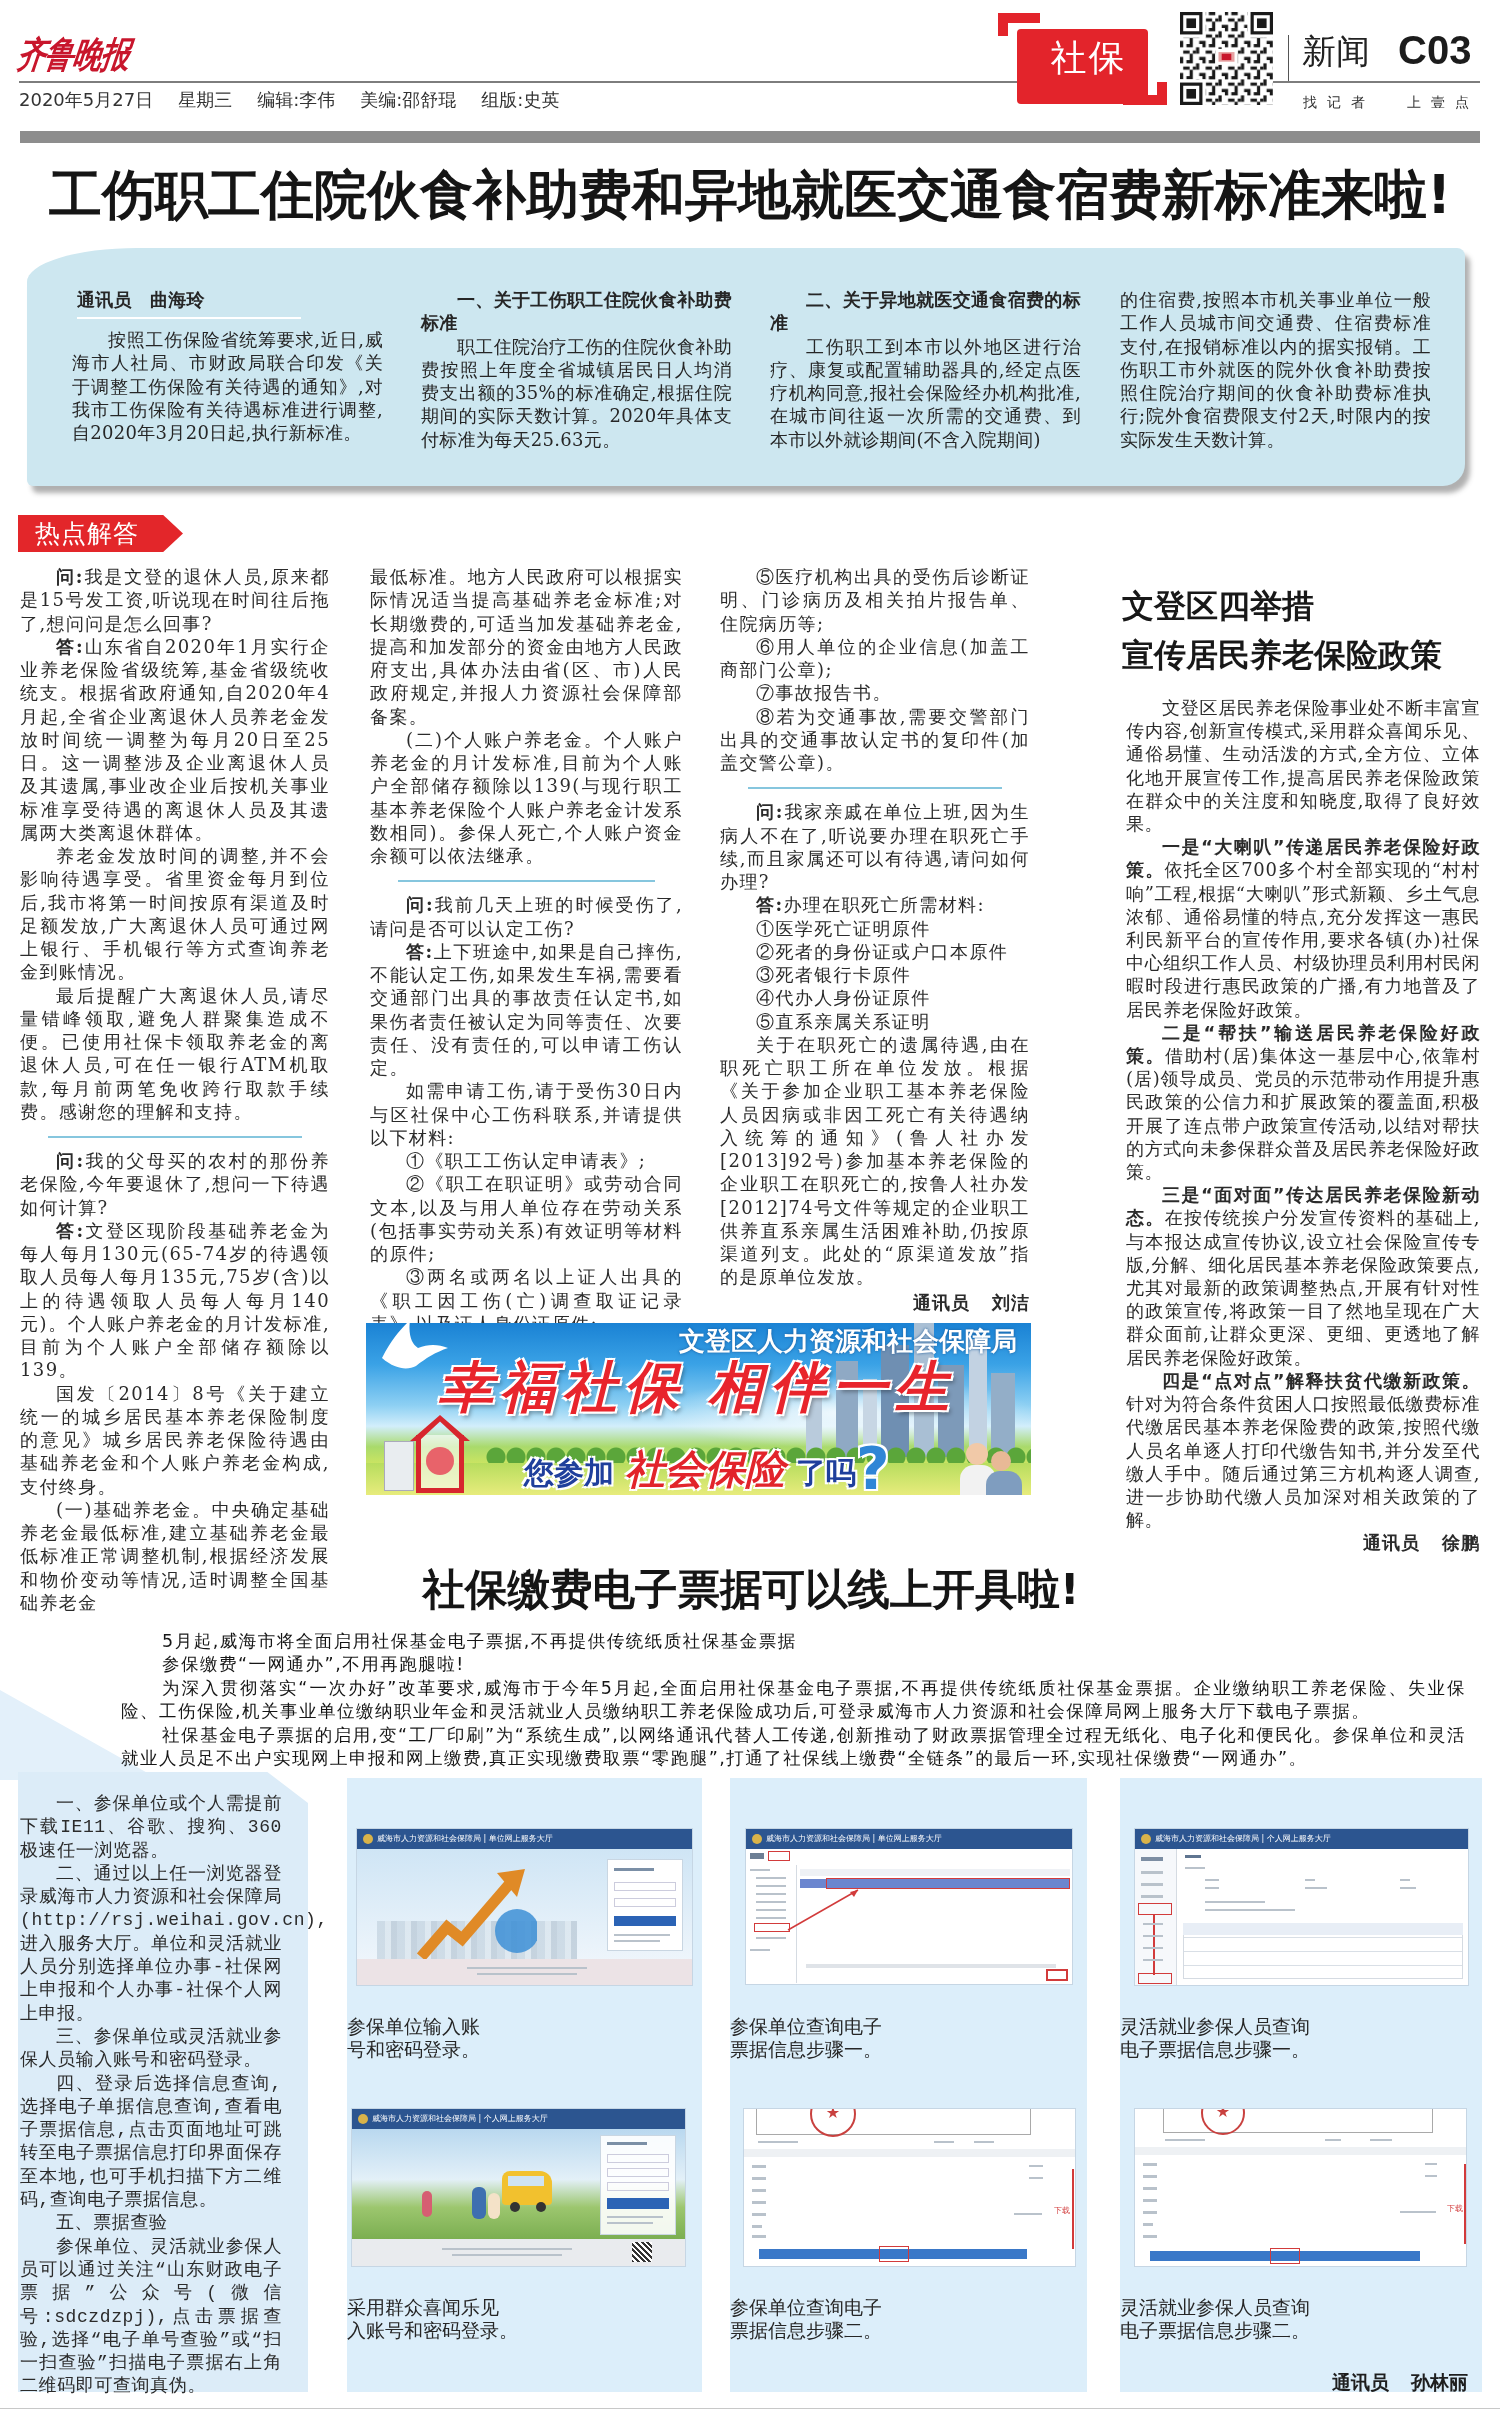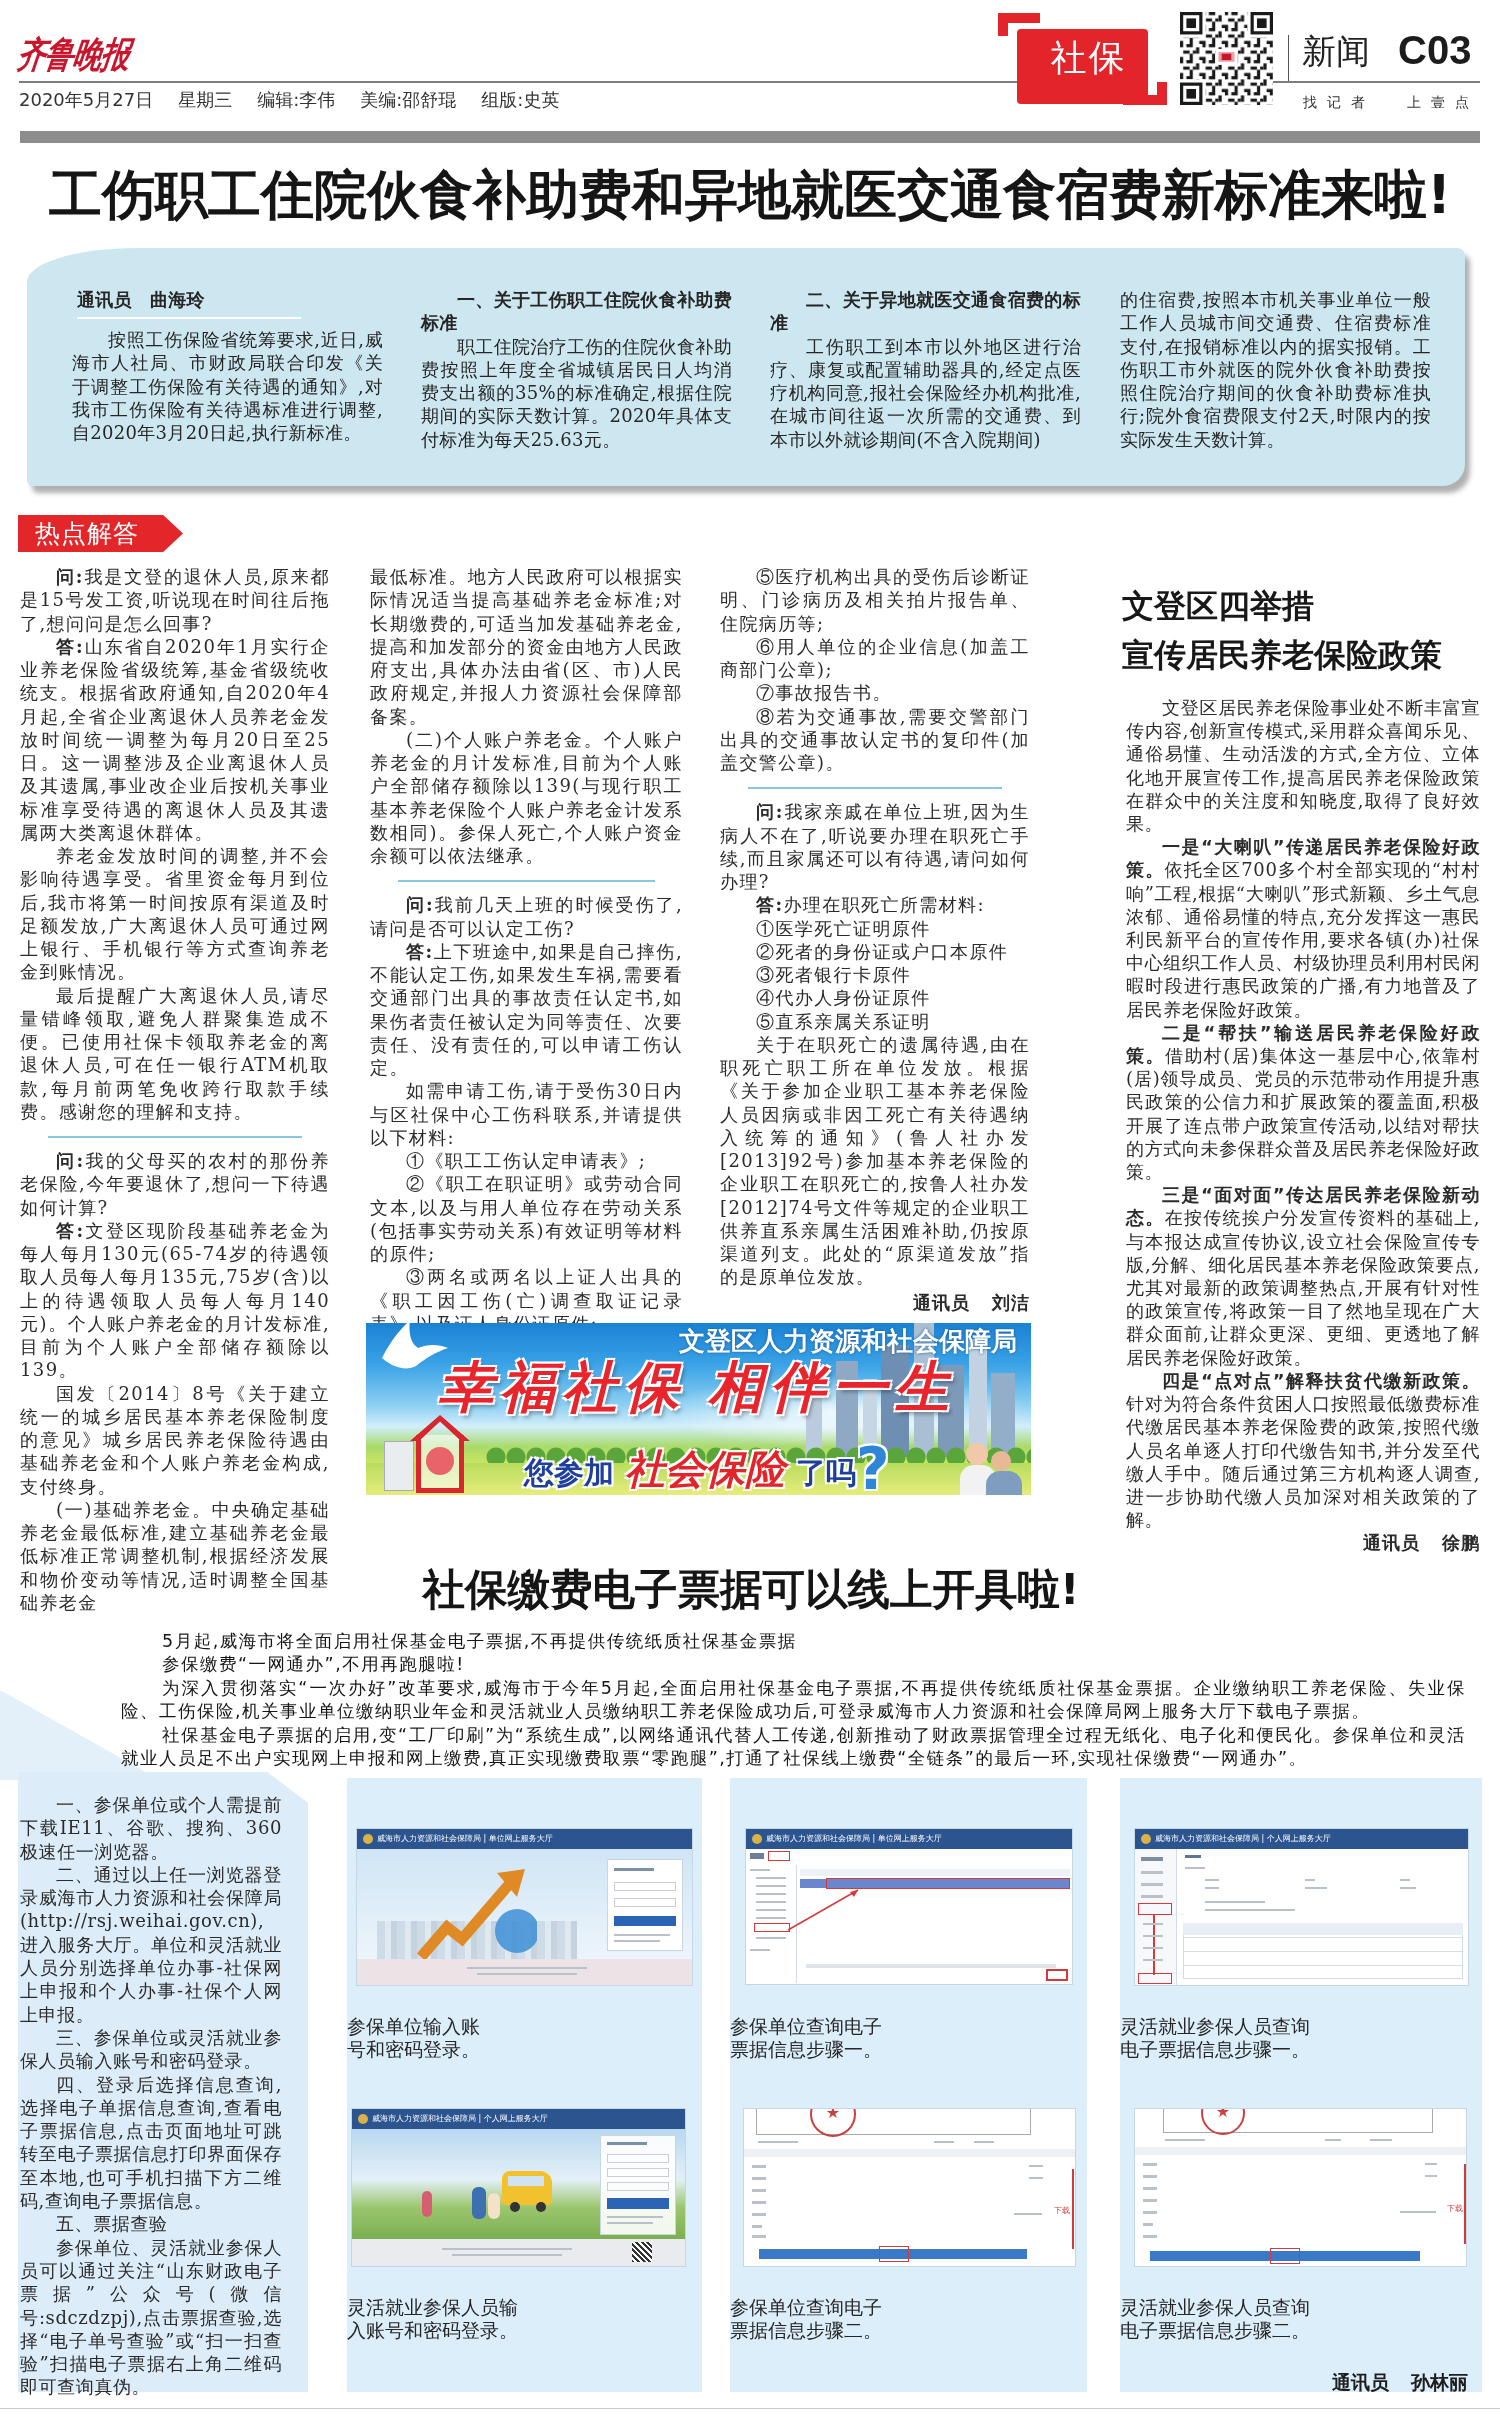"一、参保单位或个人需提前下载IE11、谷歌、搜狗、360极速任一浏览器。" .steps p { font-family: none -> Liberation Mono, monospace }
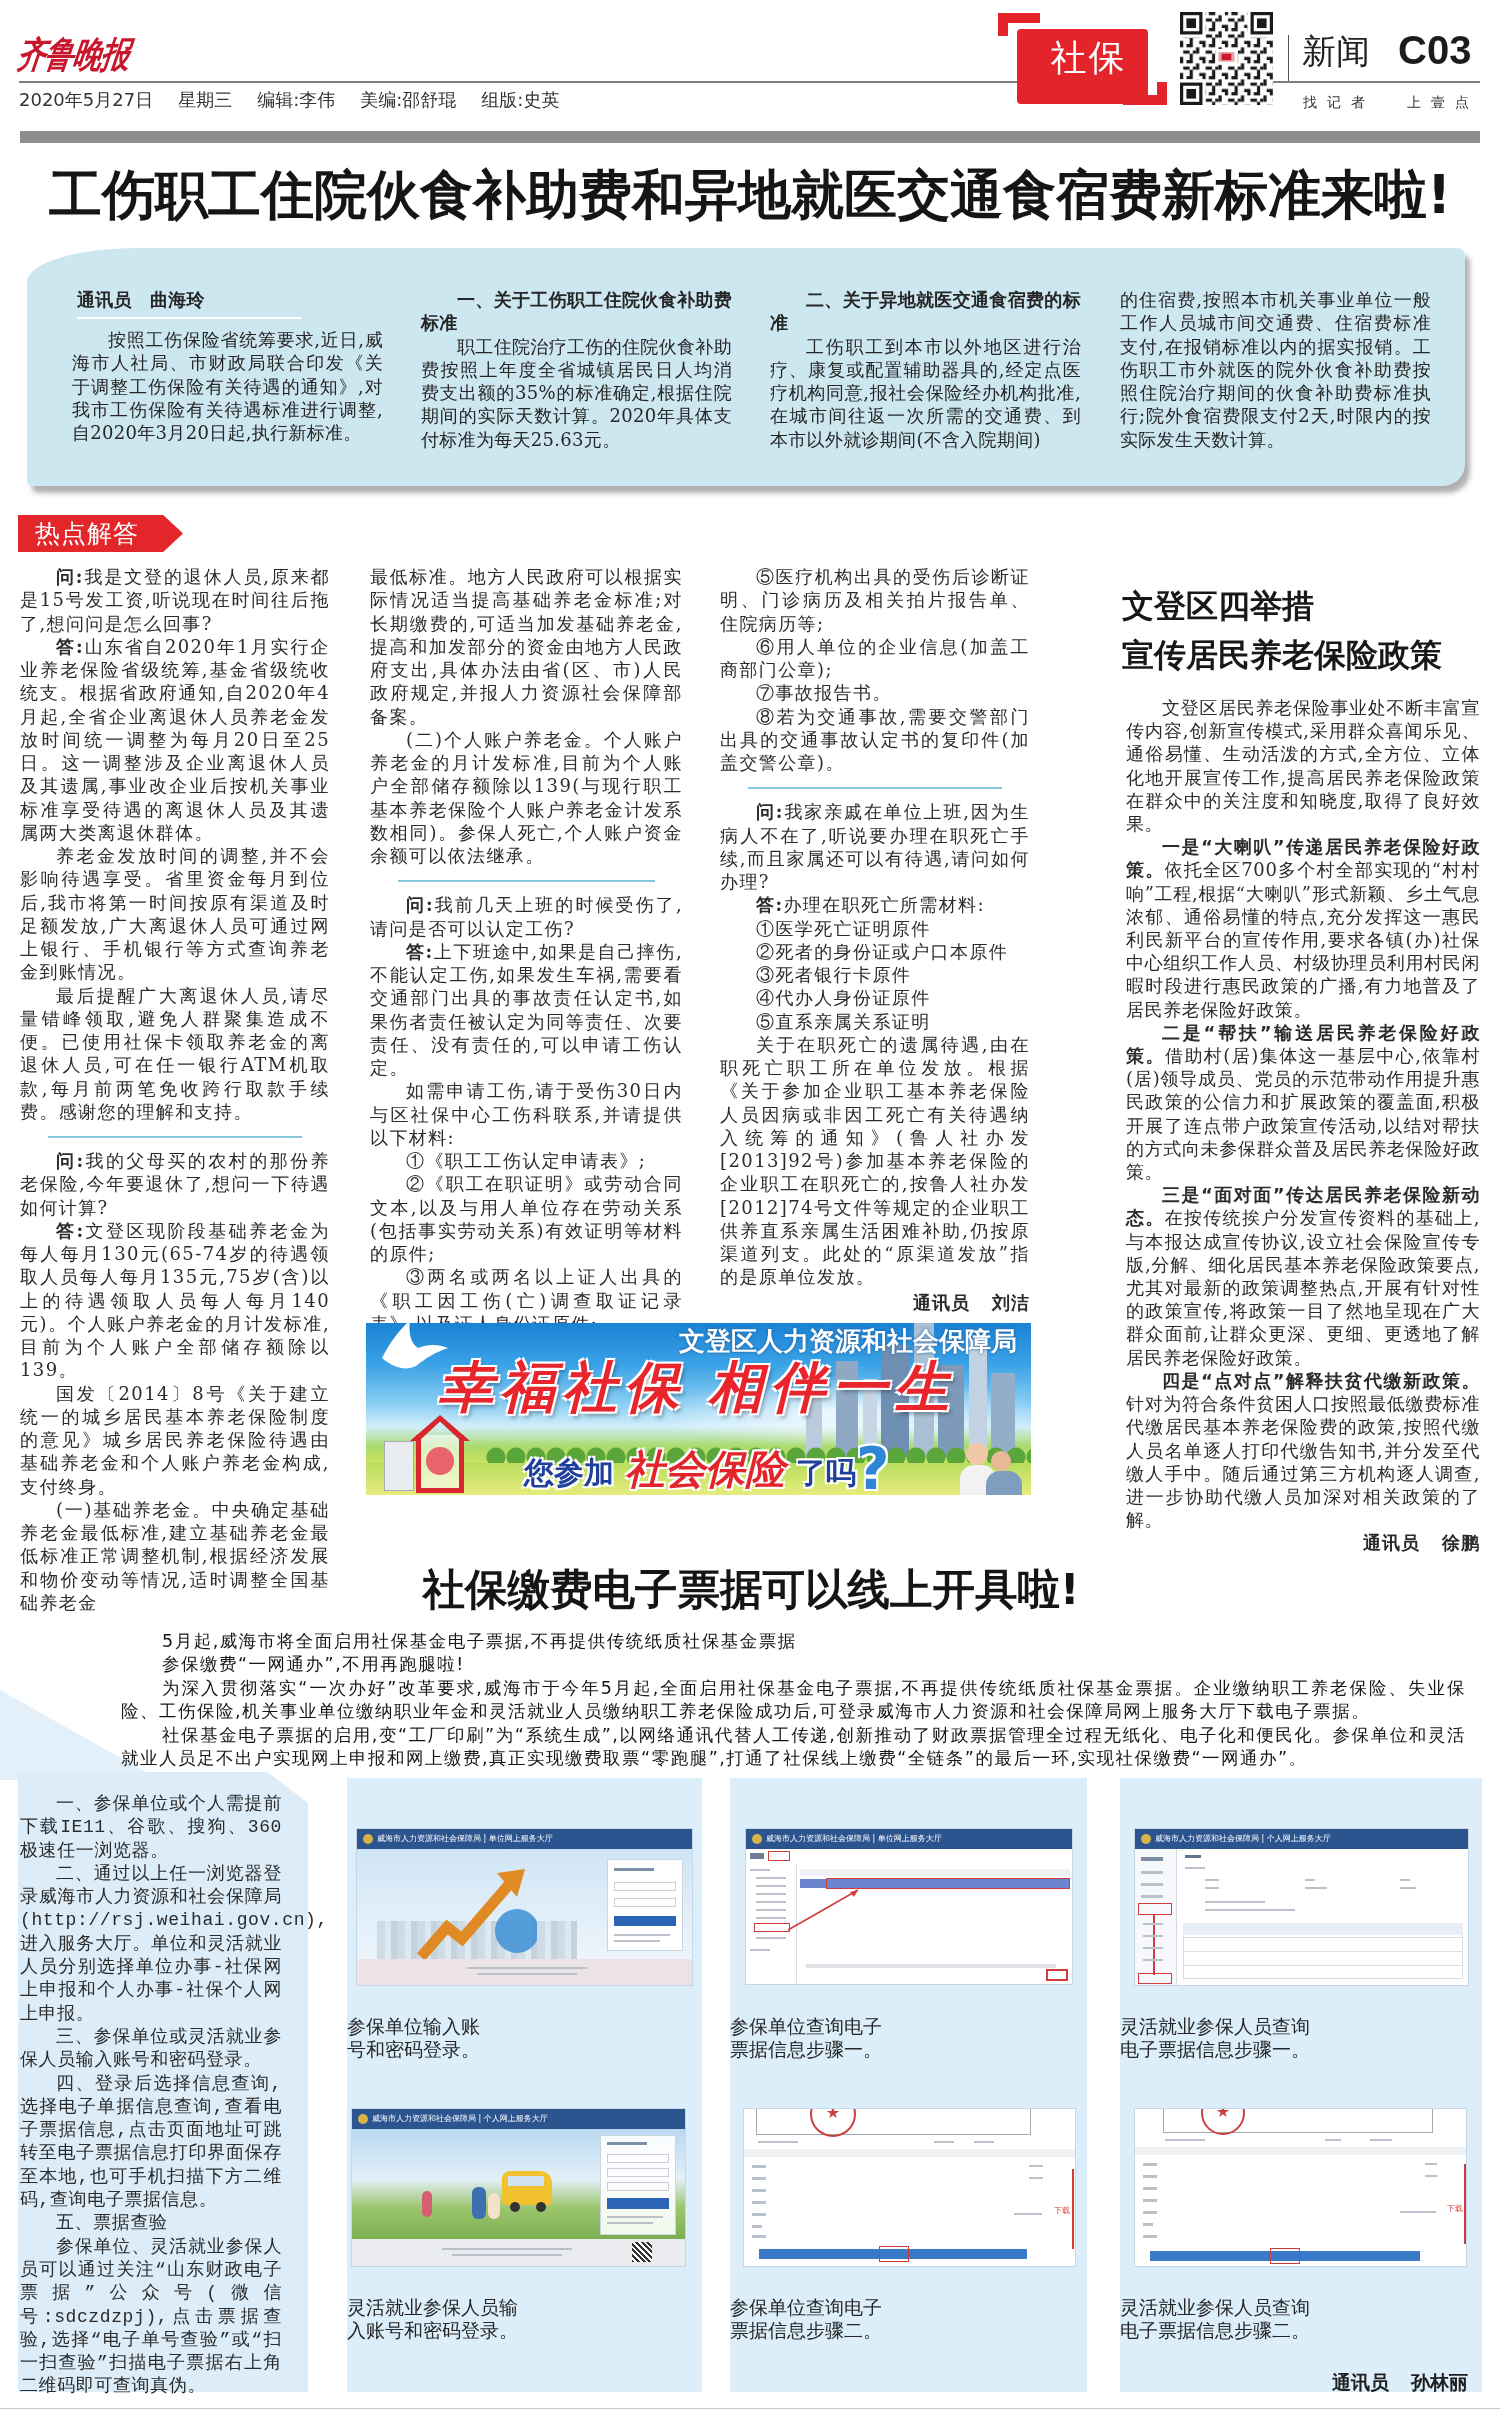"灵活就业参保人员输" span { text: 灵活就业参保人员输 -> 采用群众喜闻乐见 }
